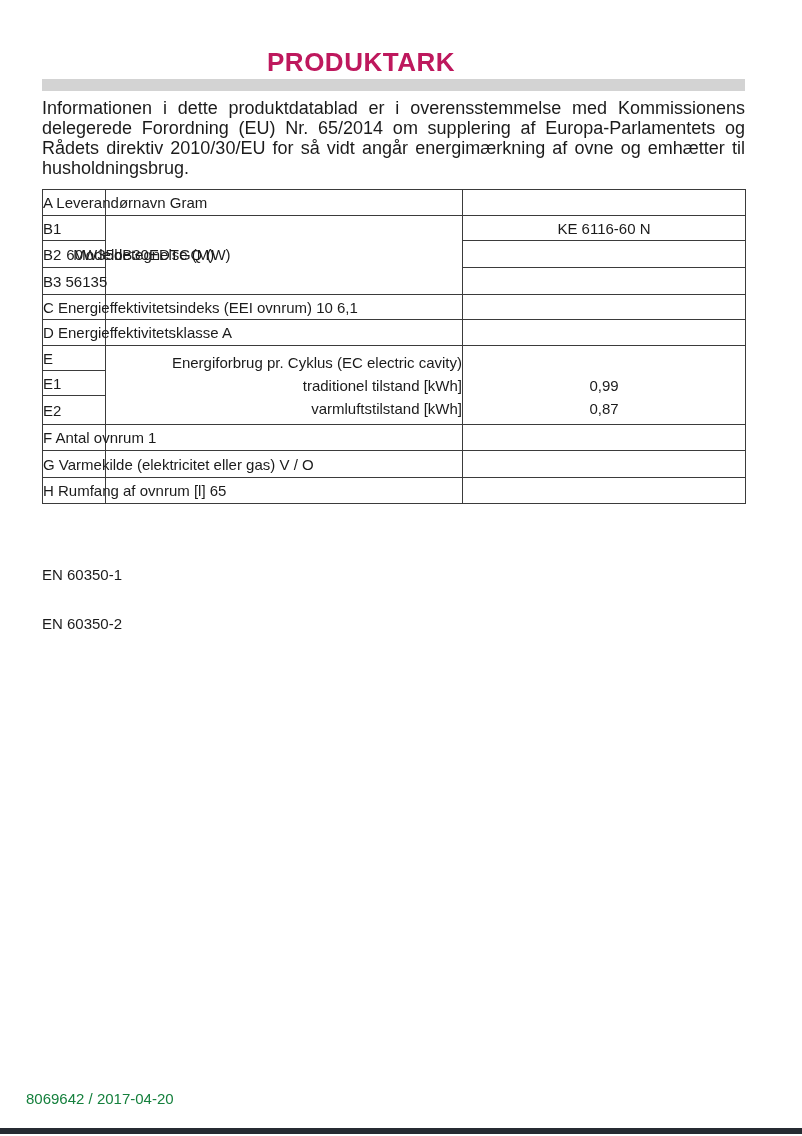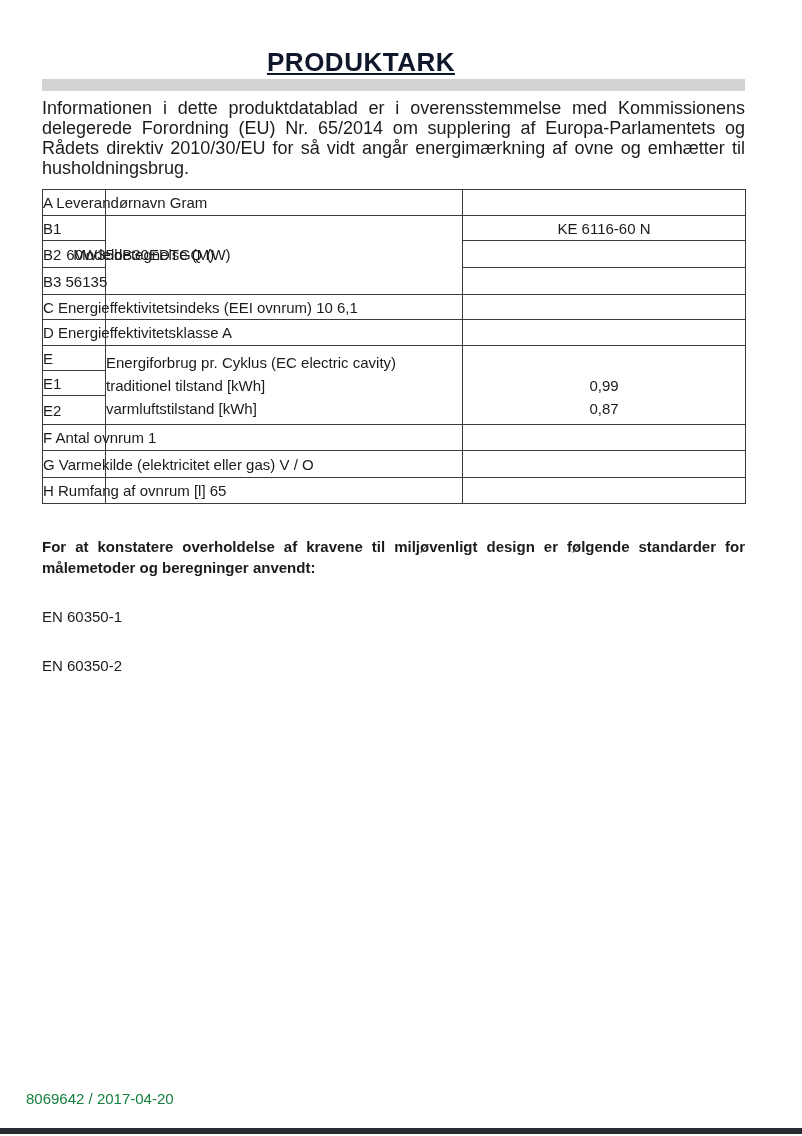"PRODUKTARK" .title { color: #0f172a -> #be185d; text-decoration: underline -> none }
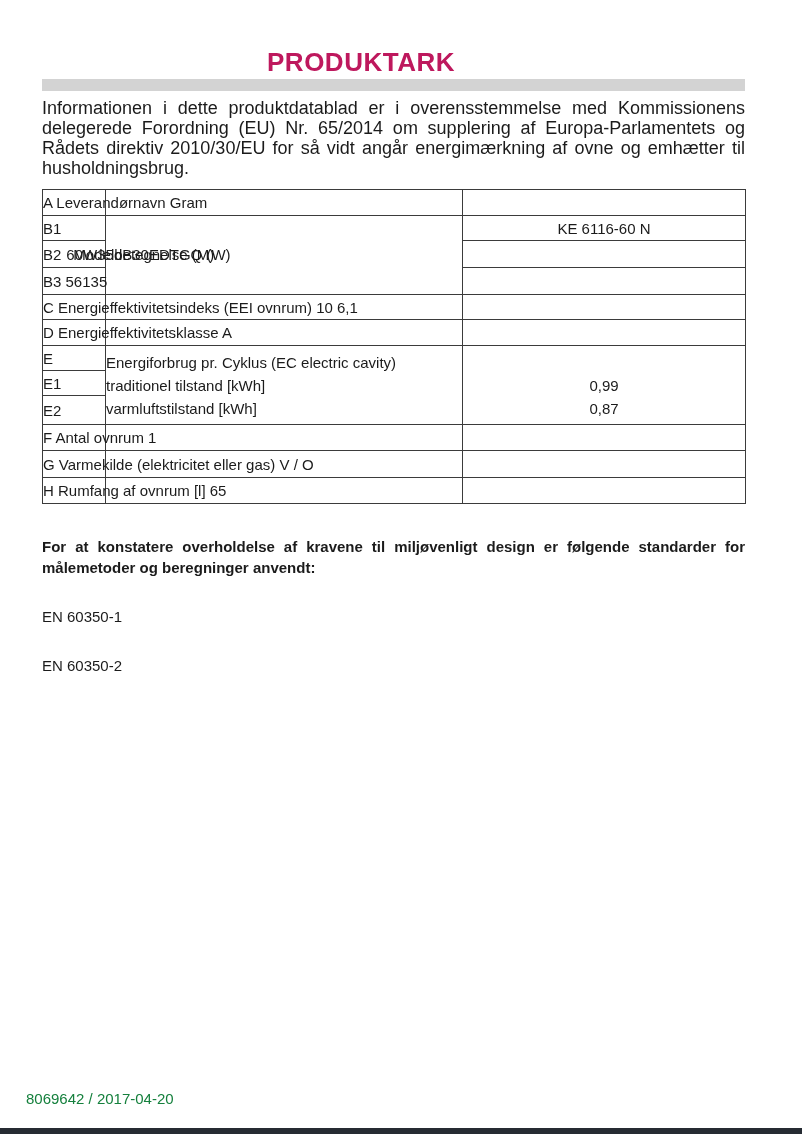"Energiforbrug pr. Cyklus (EC electric" td.elabel { text-align: none -> right }
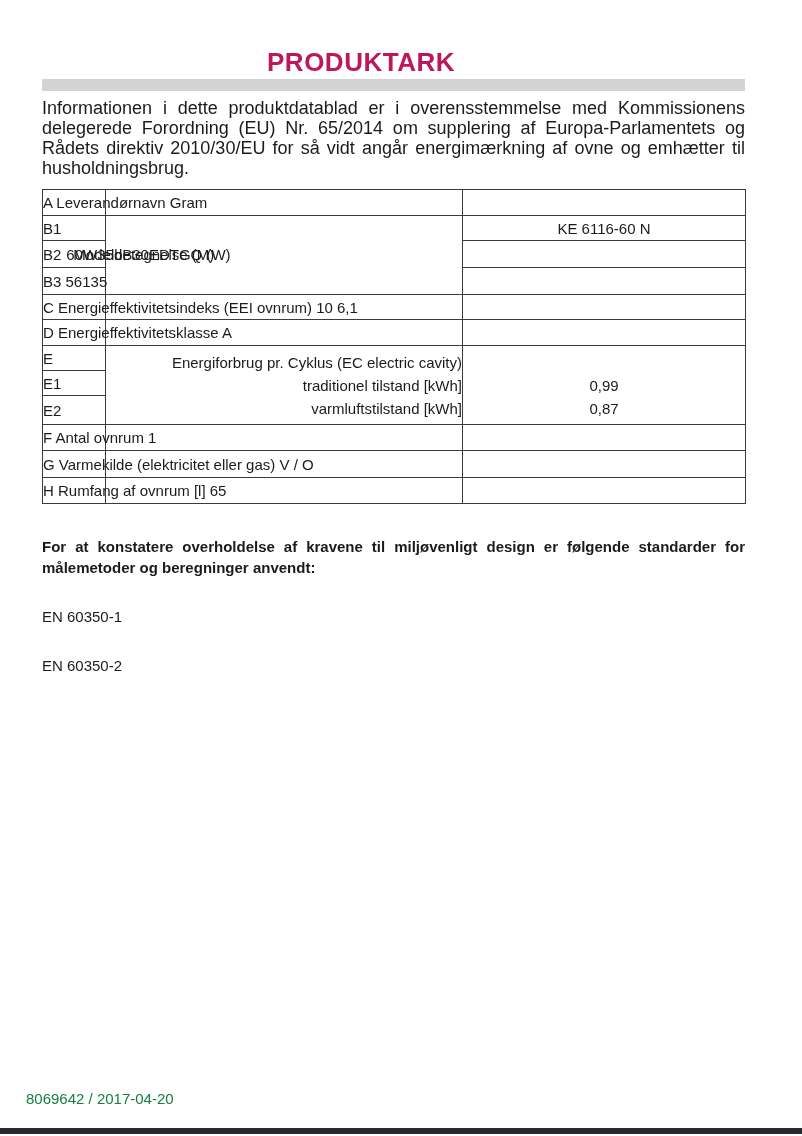"For at konstatere overholdelse af" div.standards-heading { html: <div>For at konstatere overholdelse af kravene til miljøvenligt design er følgende standarder for målemetoder og beregninger anvendt:</div> -> none }
